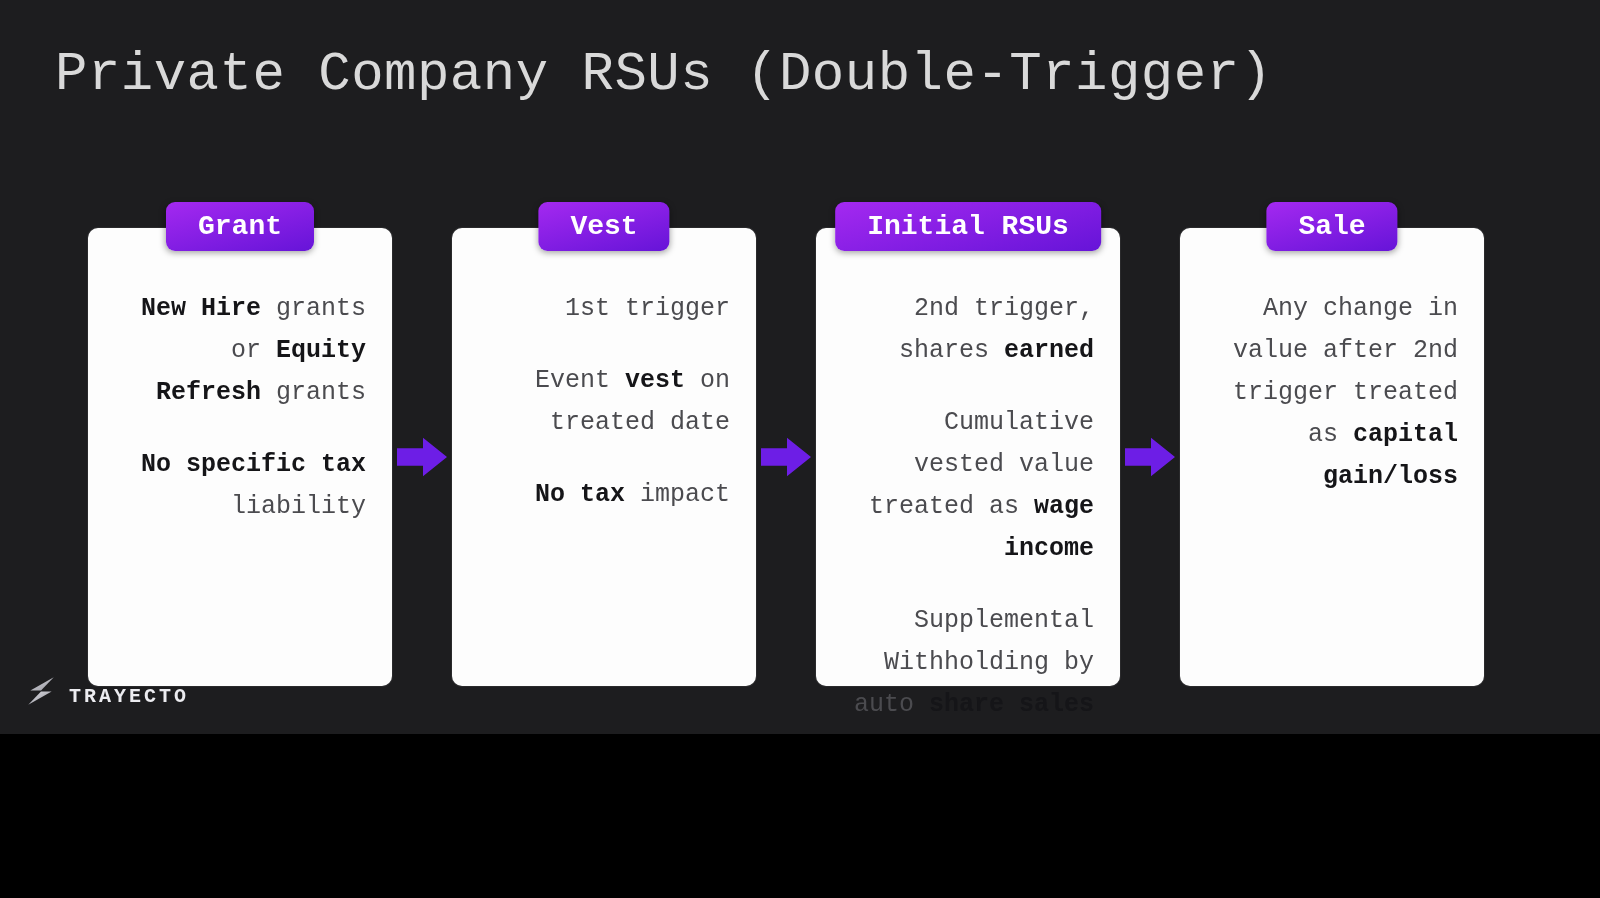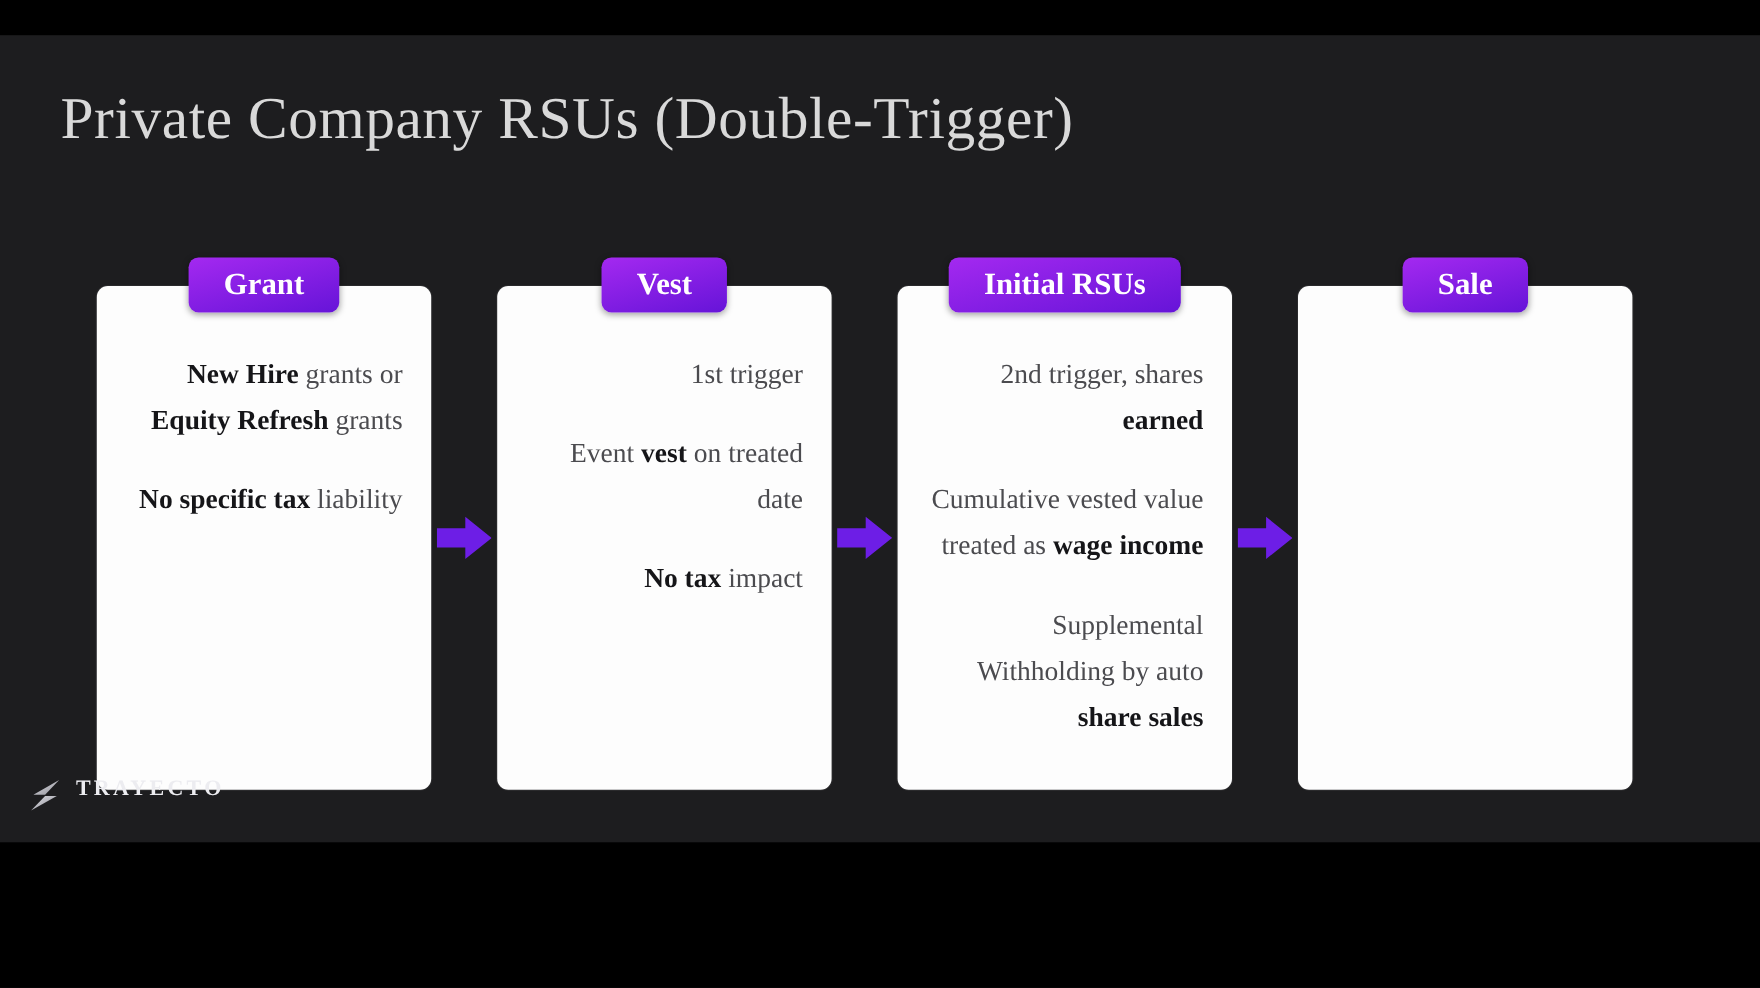"Private Company RSUs (Double-Trigger)" .slide { font-family: Liberation Serif, serif -> Liberation Mono, monospace; margin-top: 32px -> none }
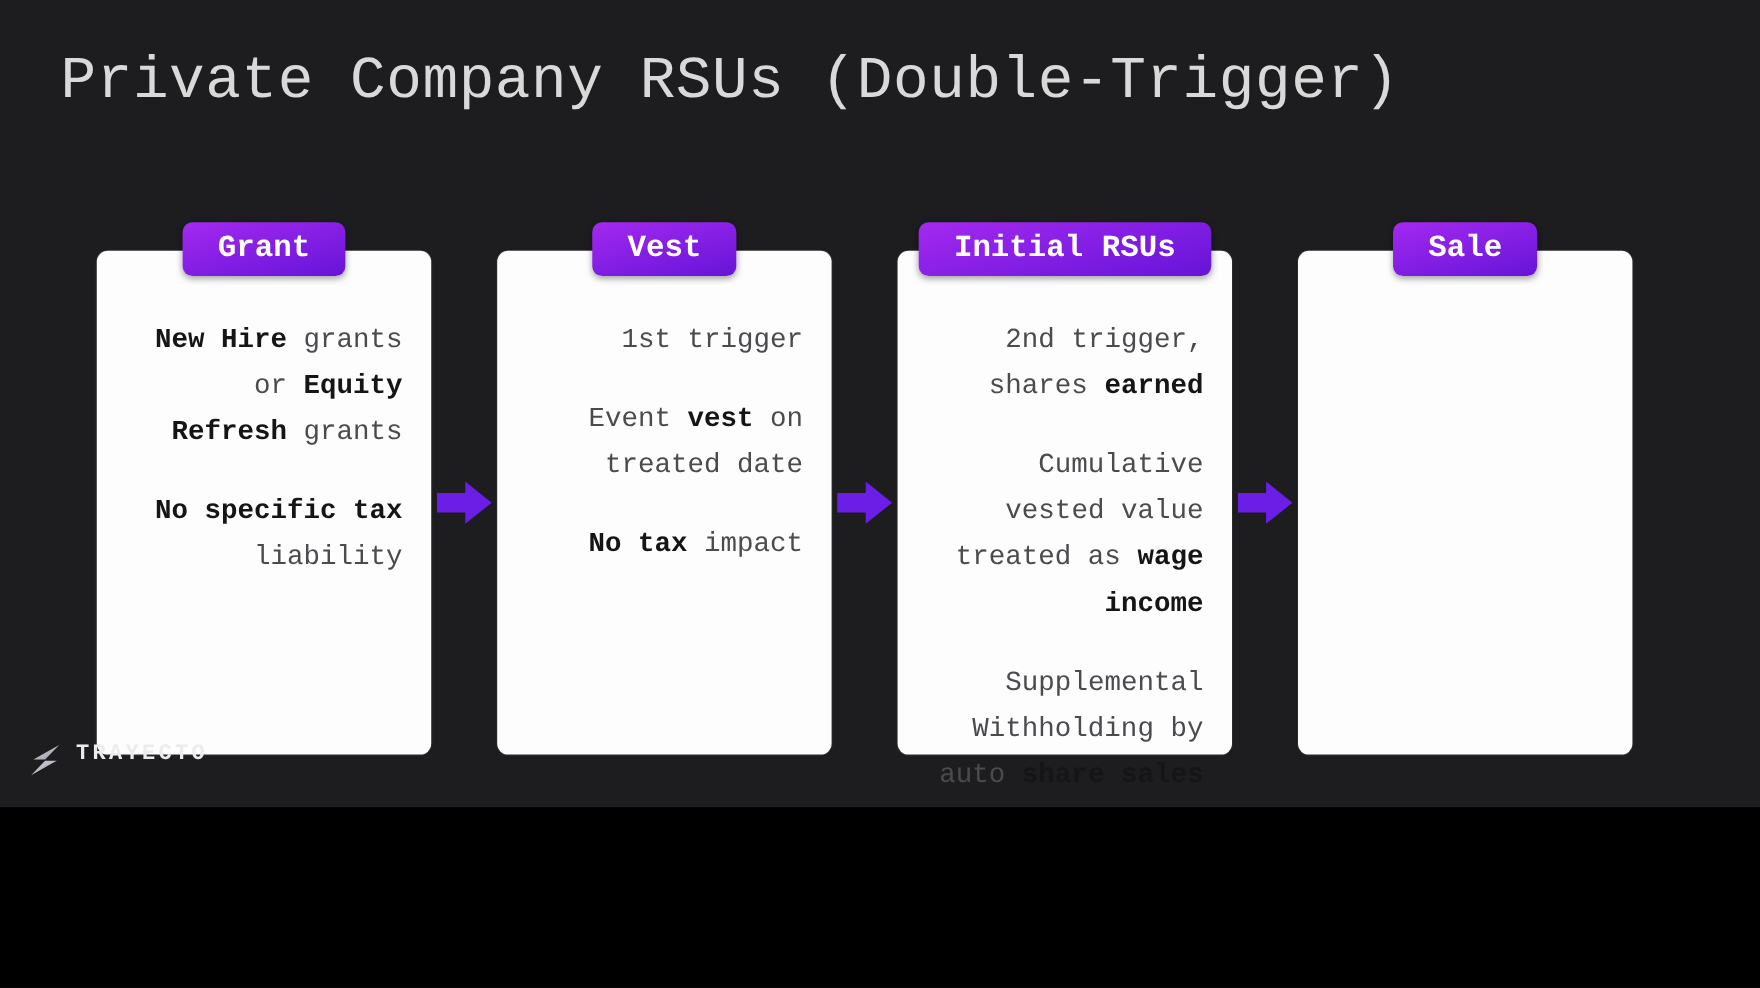"Any change in value after" div.card-body { html: none -> <div> <p><span>Any change in value after 2nd trigger treated as </span><span>capital gain/loss</span></p> </div> }
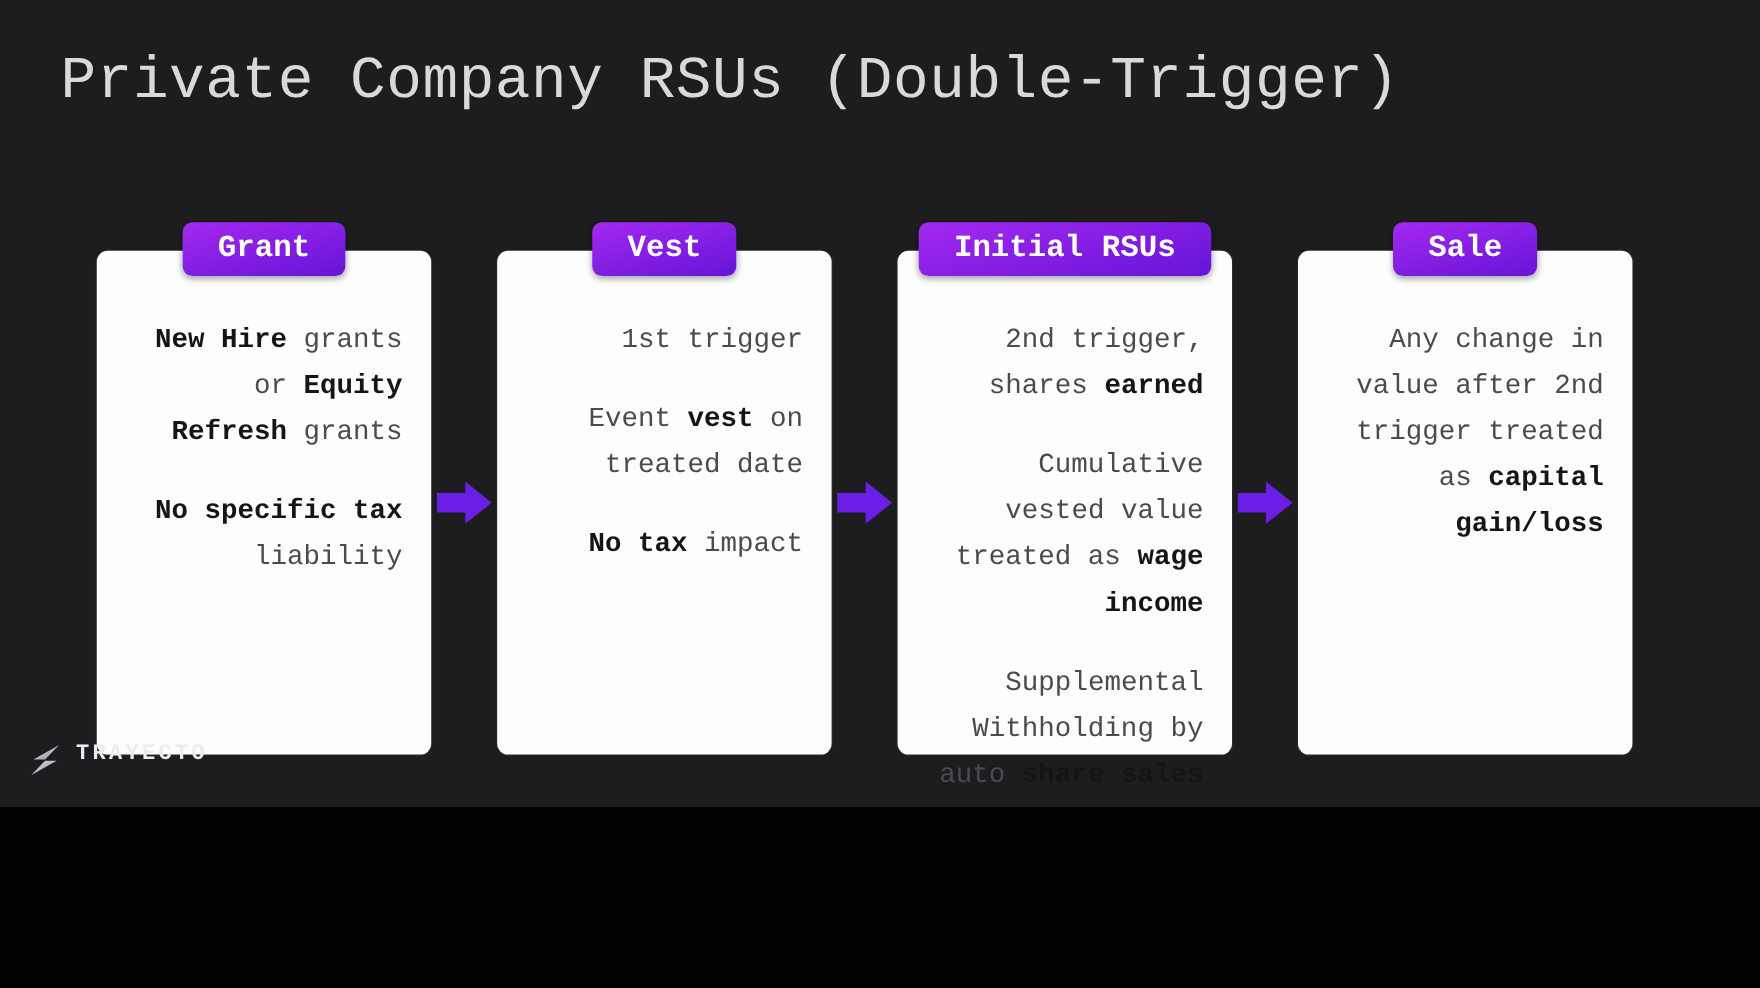"TRAYECTO" .brand { align-items: flex-start -> flex-end }
